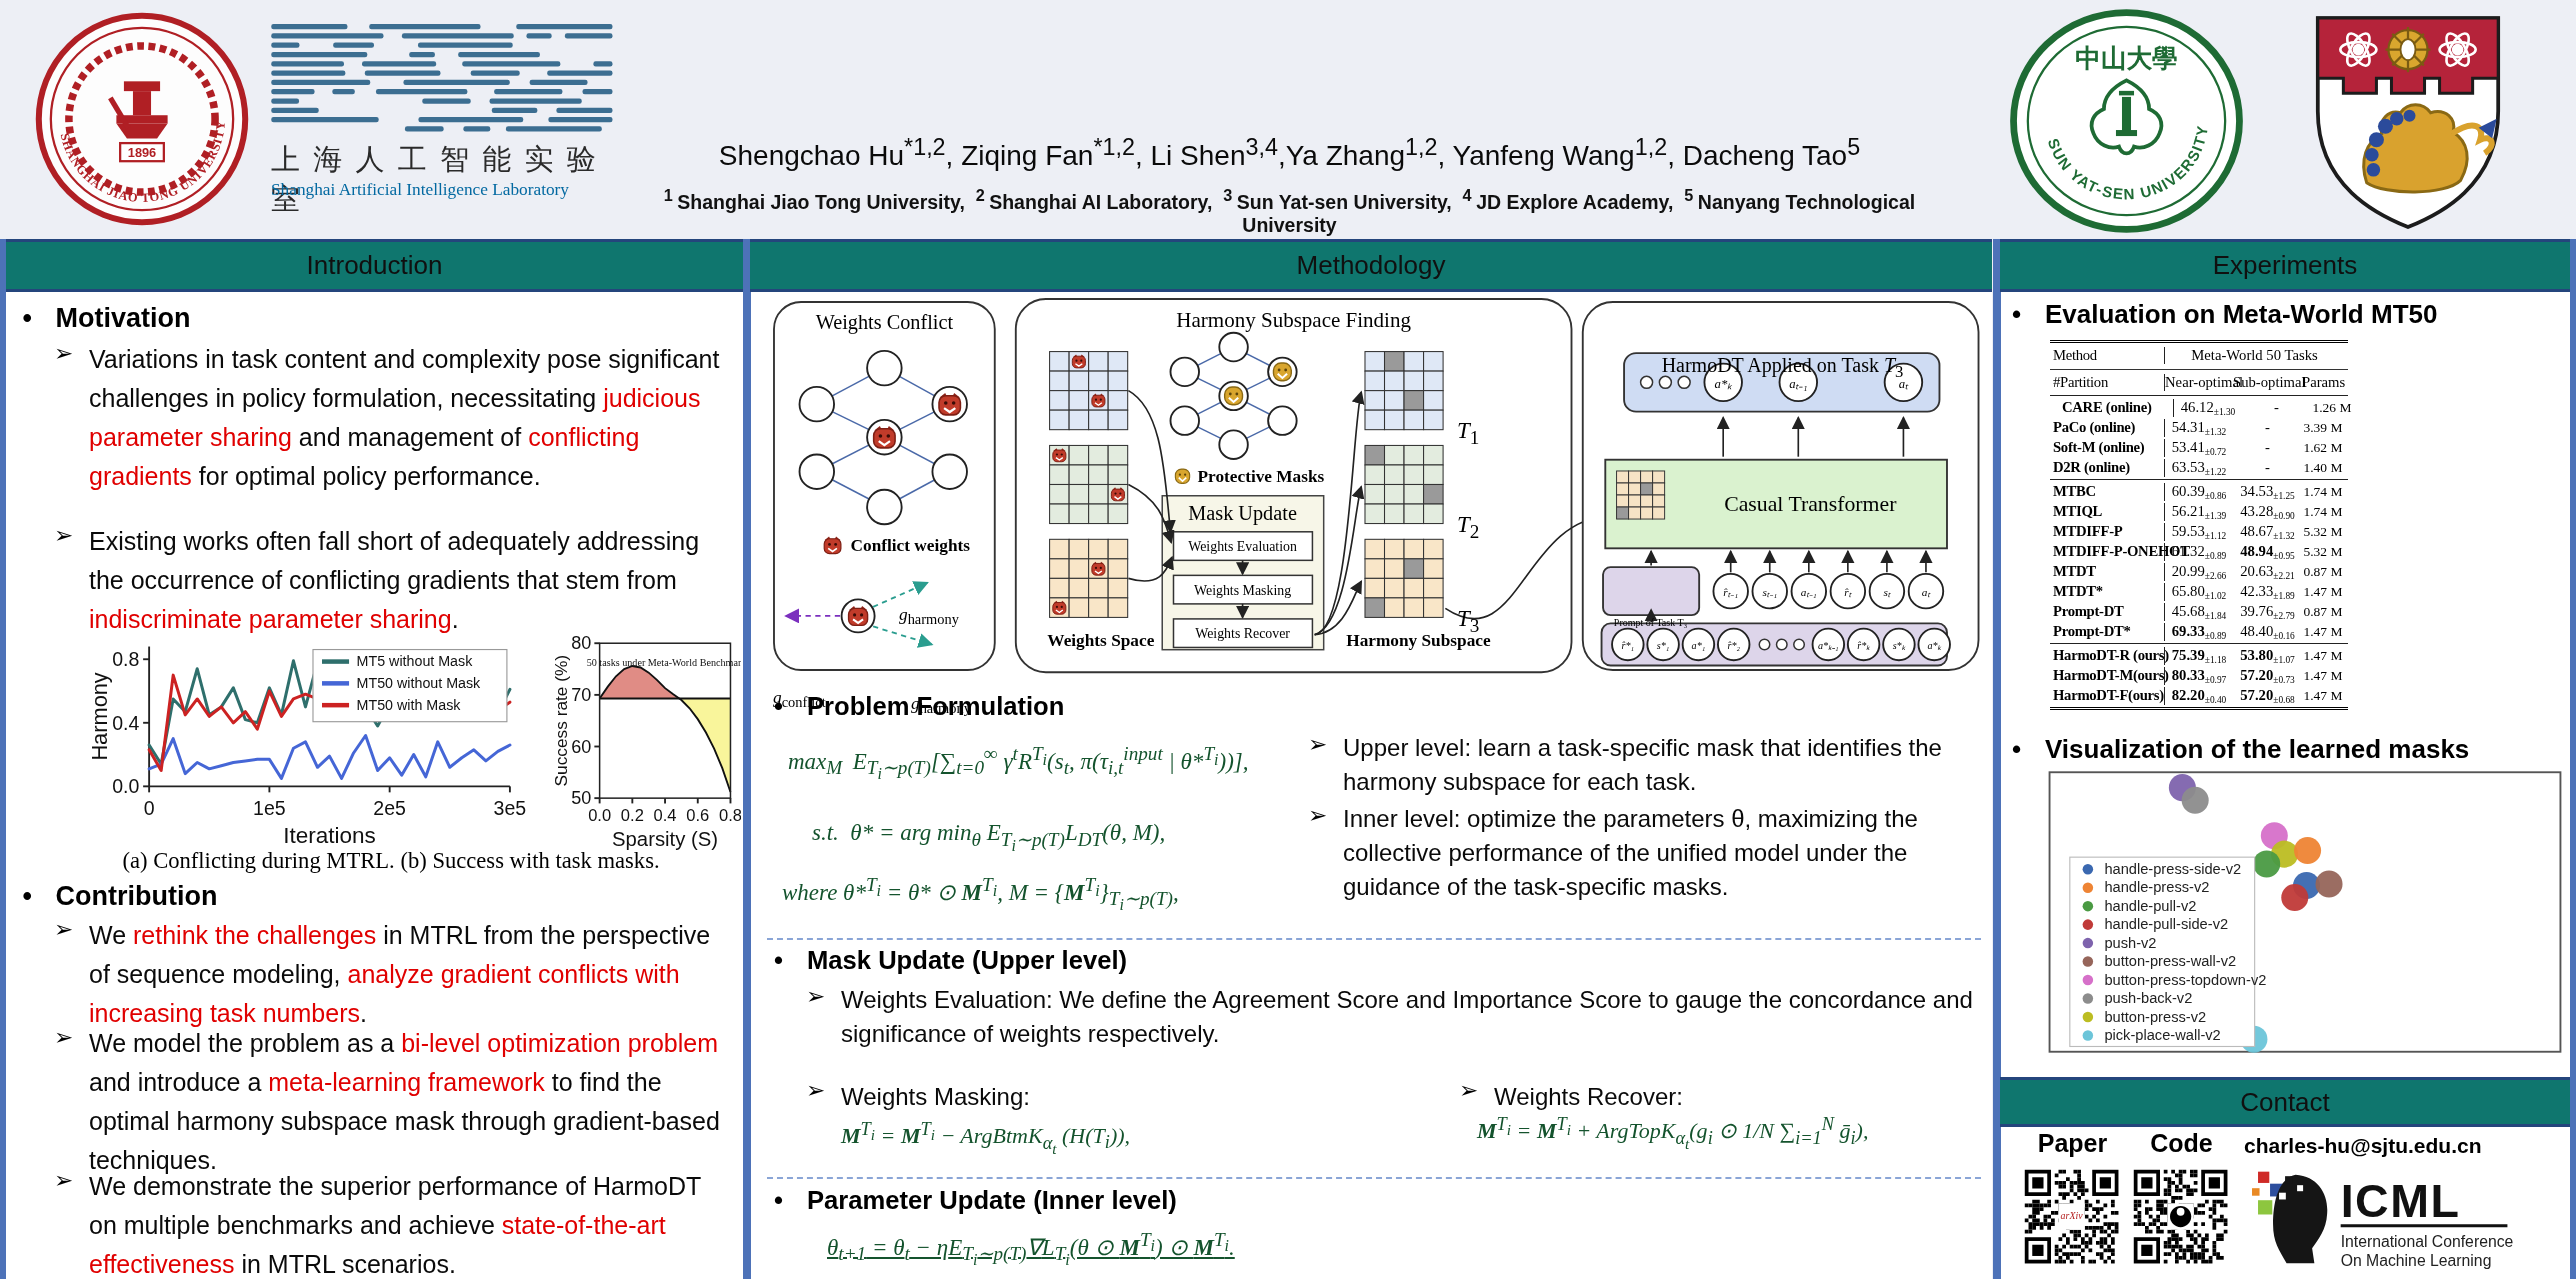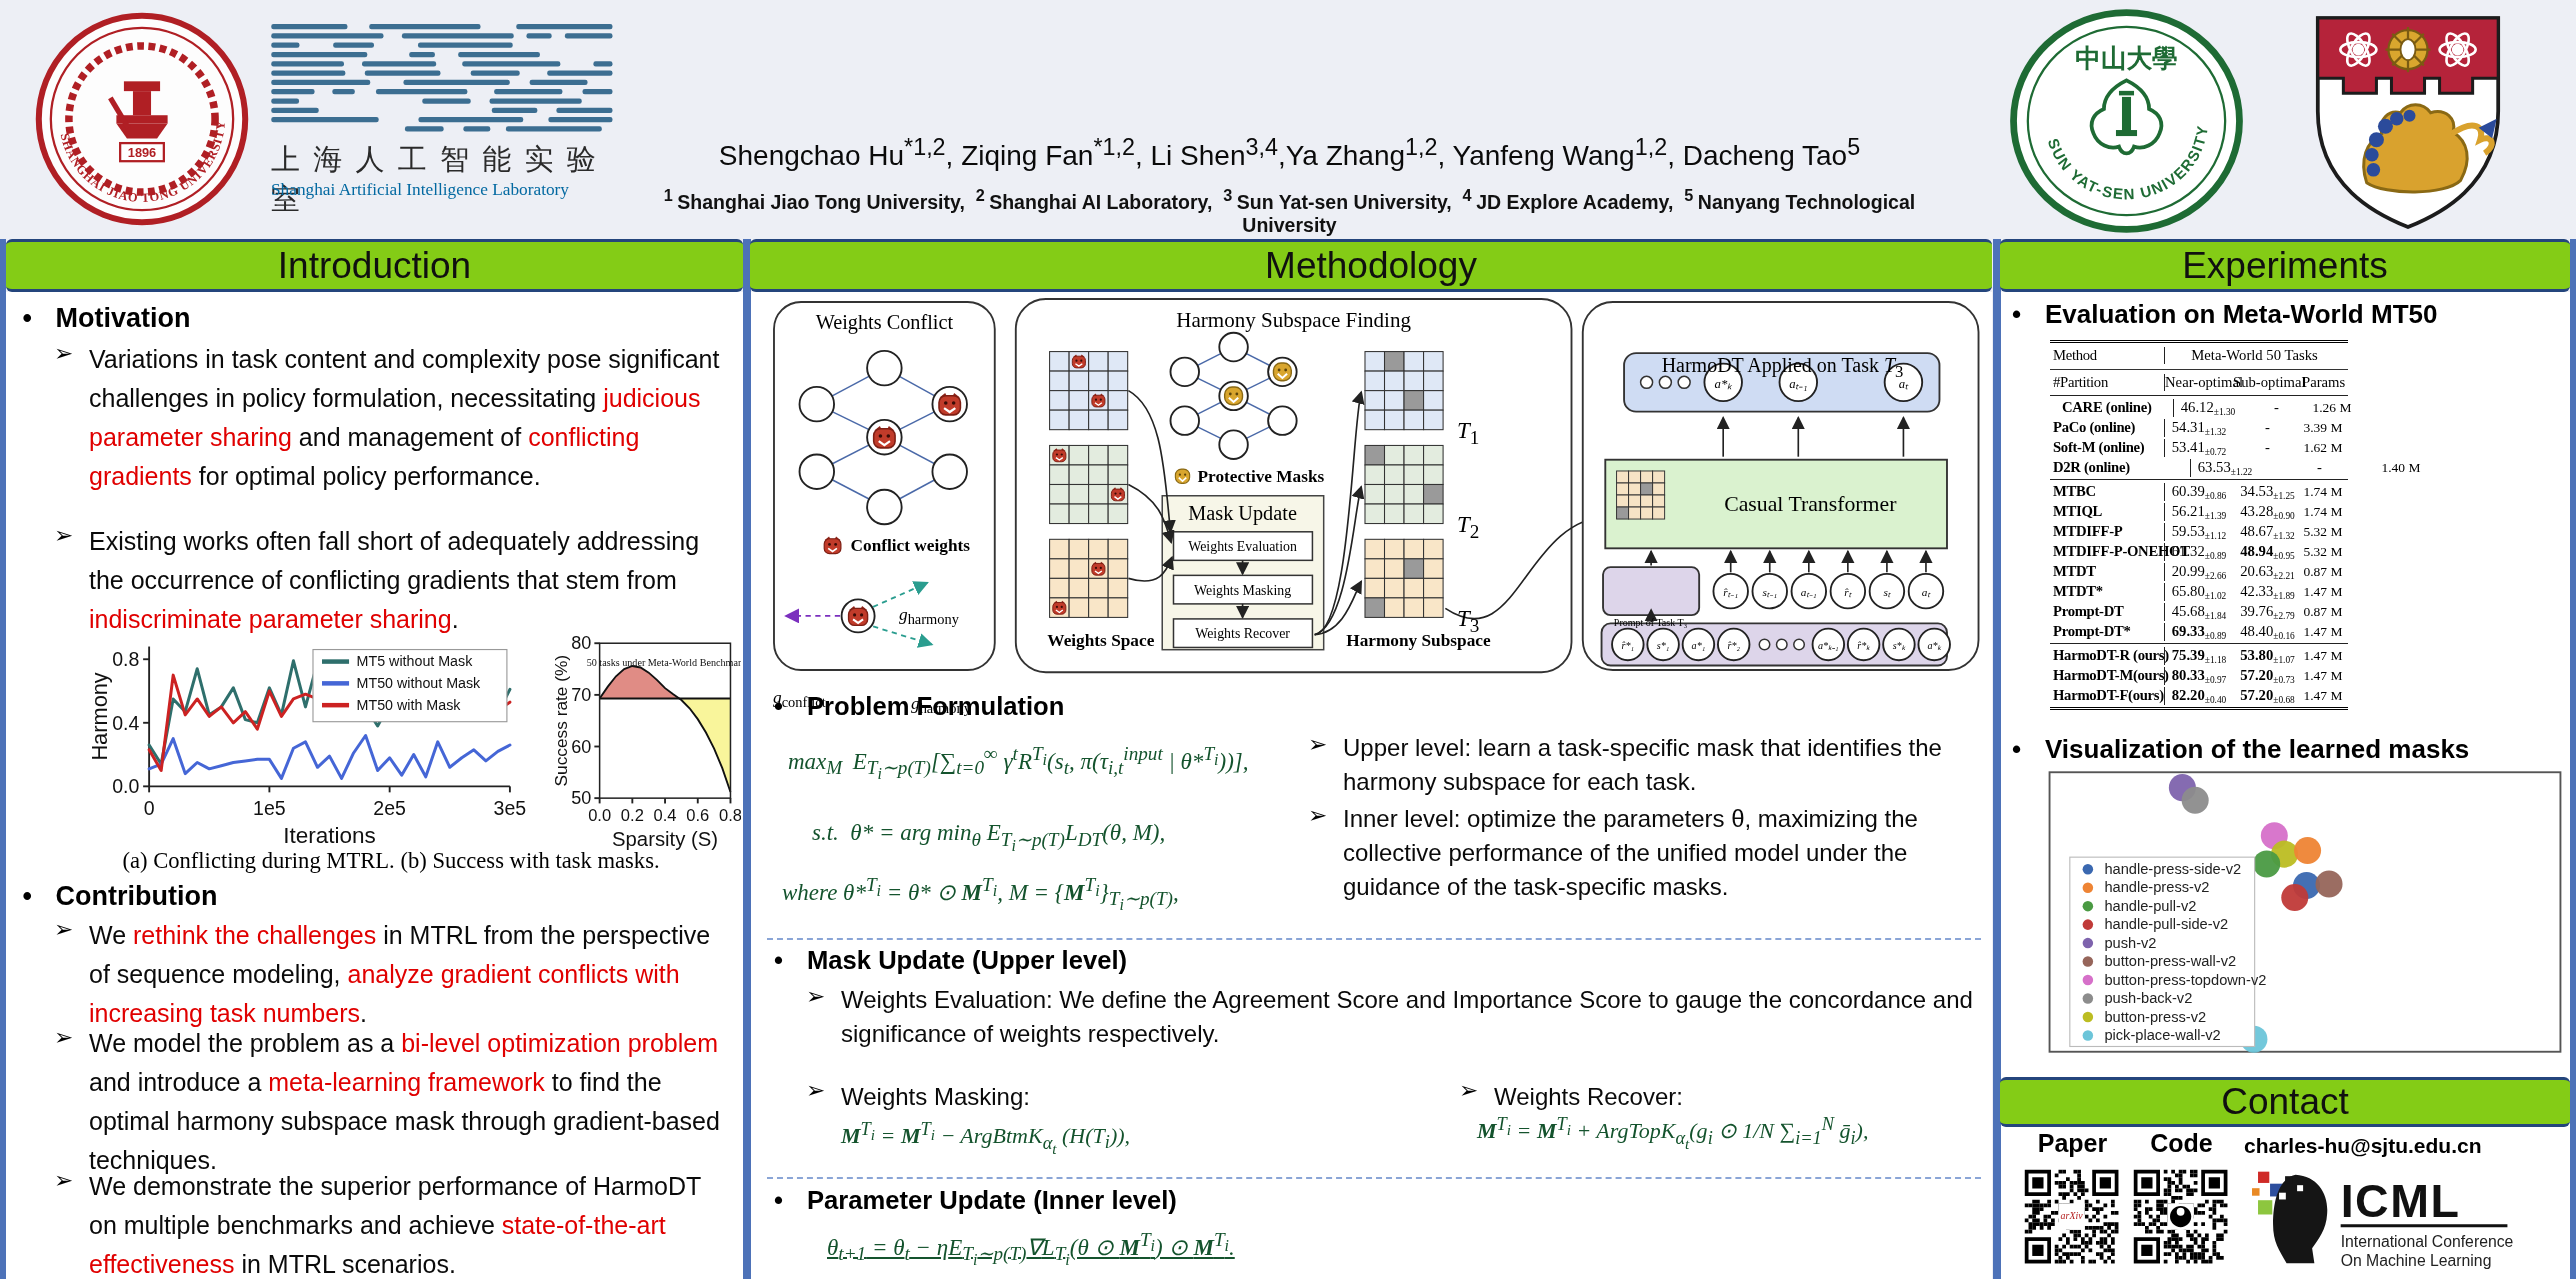"Introduction" .secbar { background: #84cc16 -> #0f766e; border-radius: 6px -> none; font-size: 37px -> 26px }
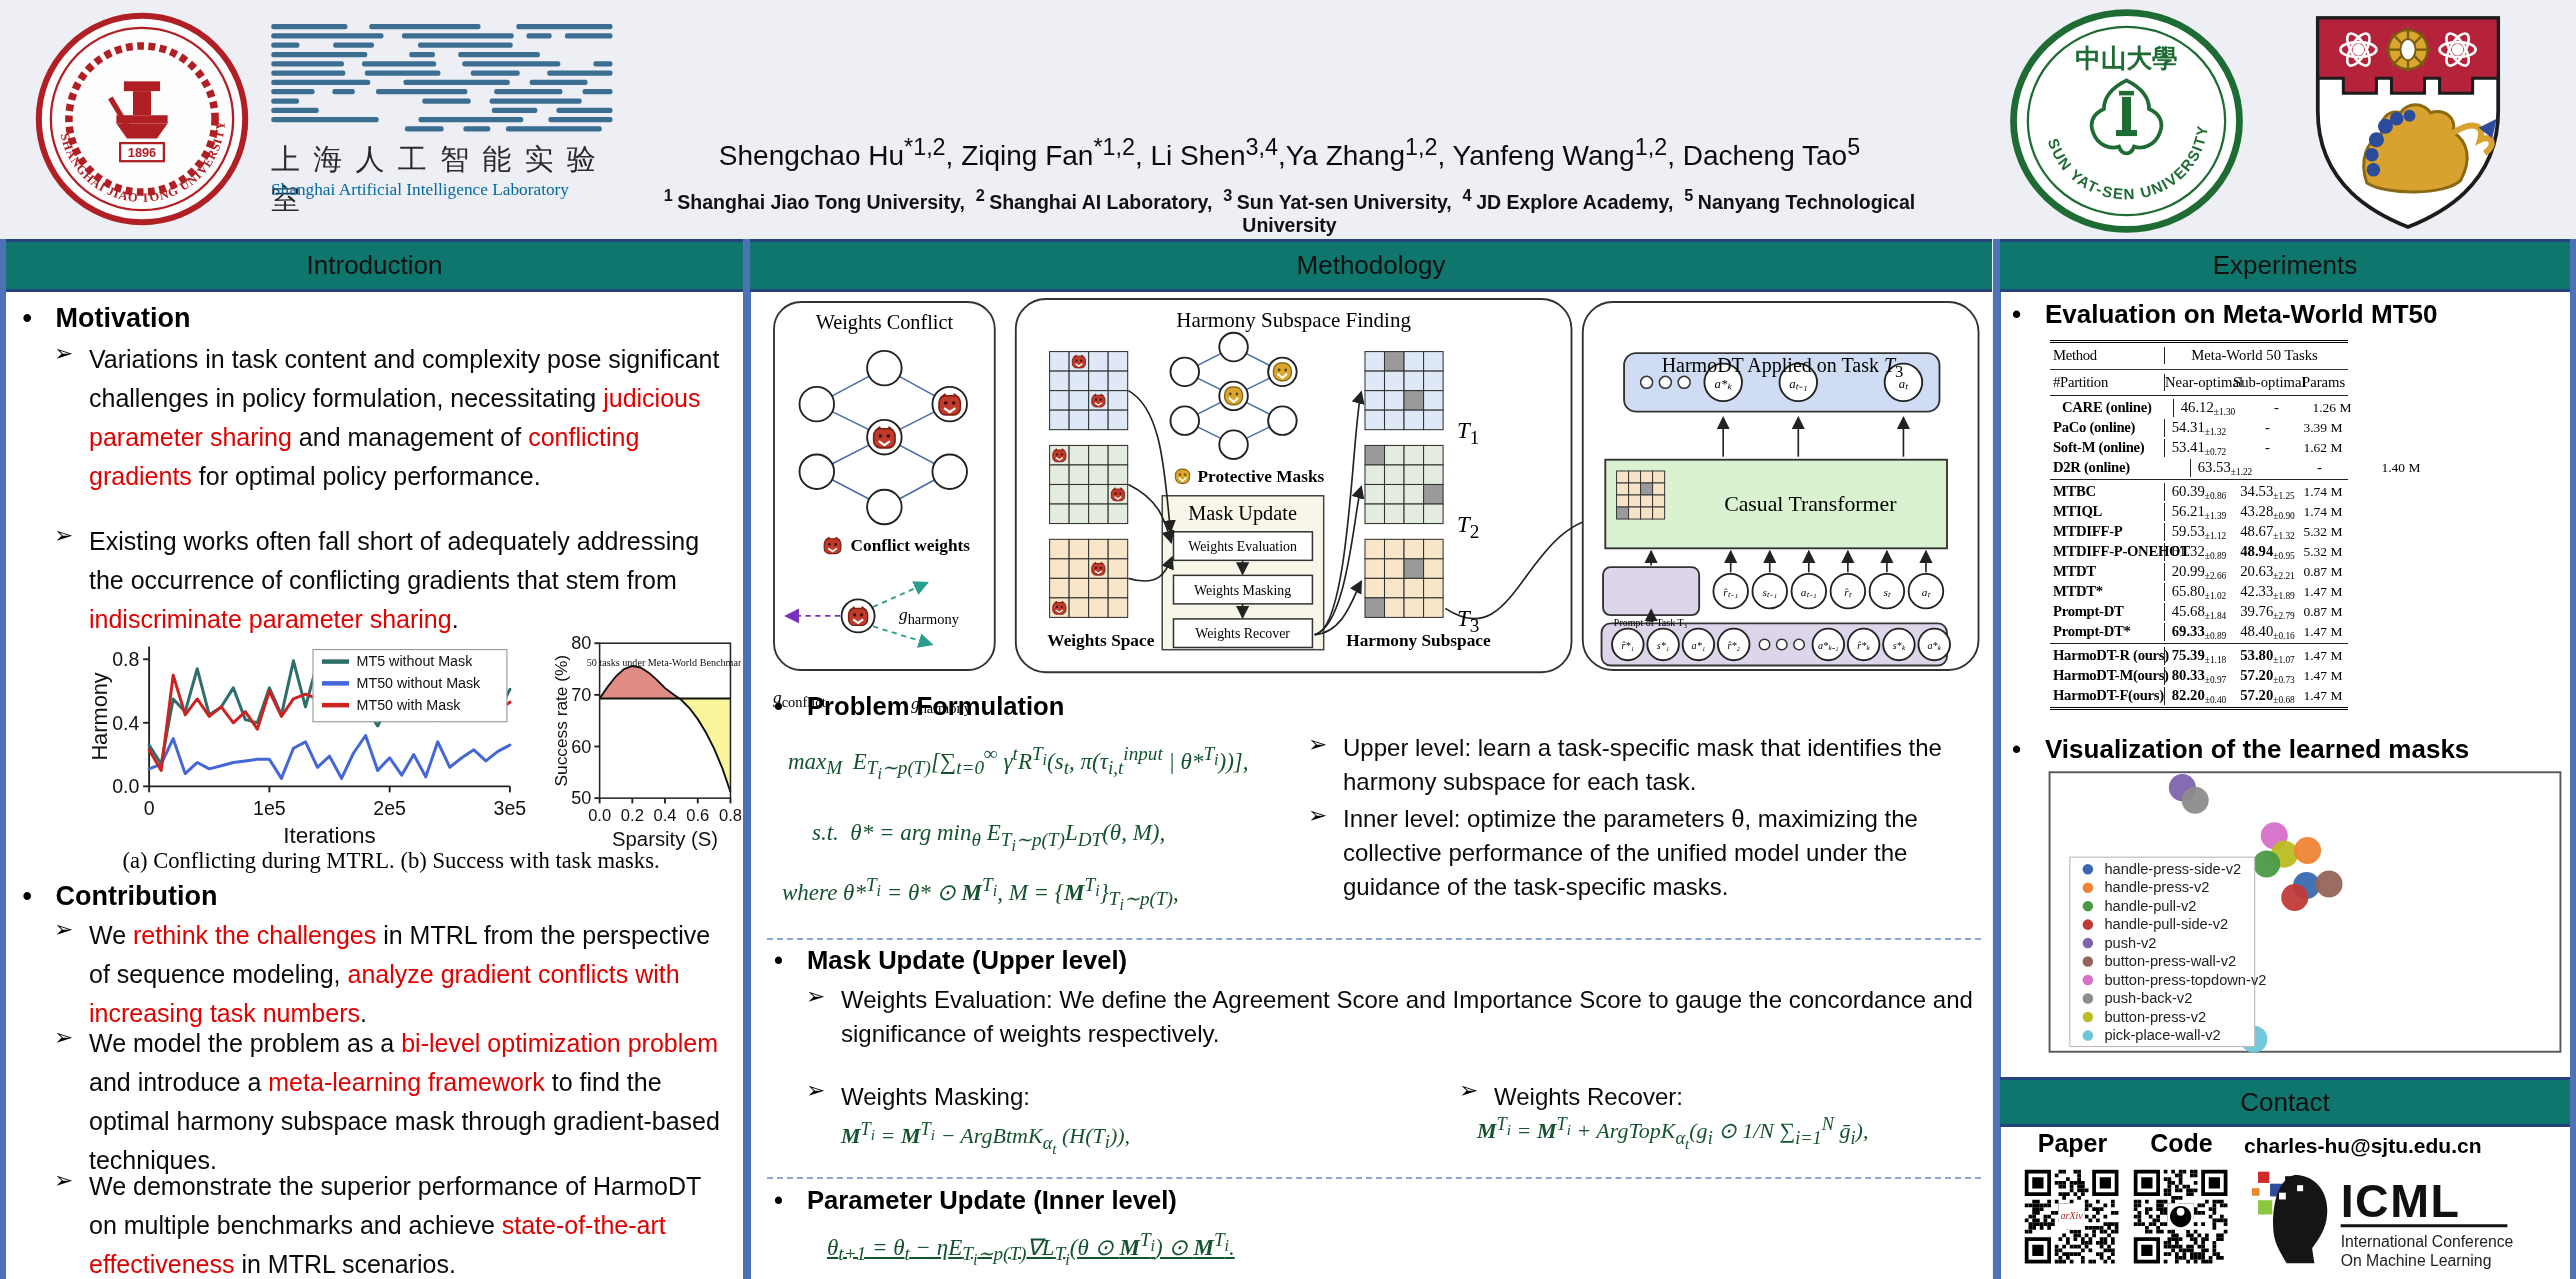"D2R (online)" div.trow { gap: 26px -> none }
